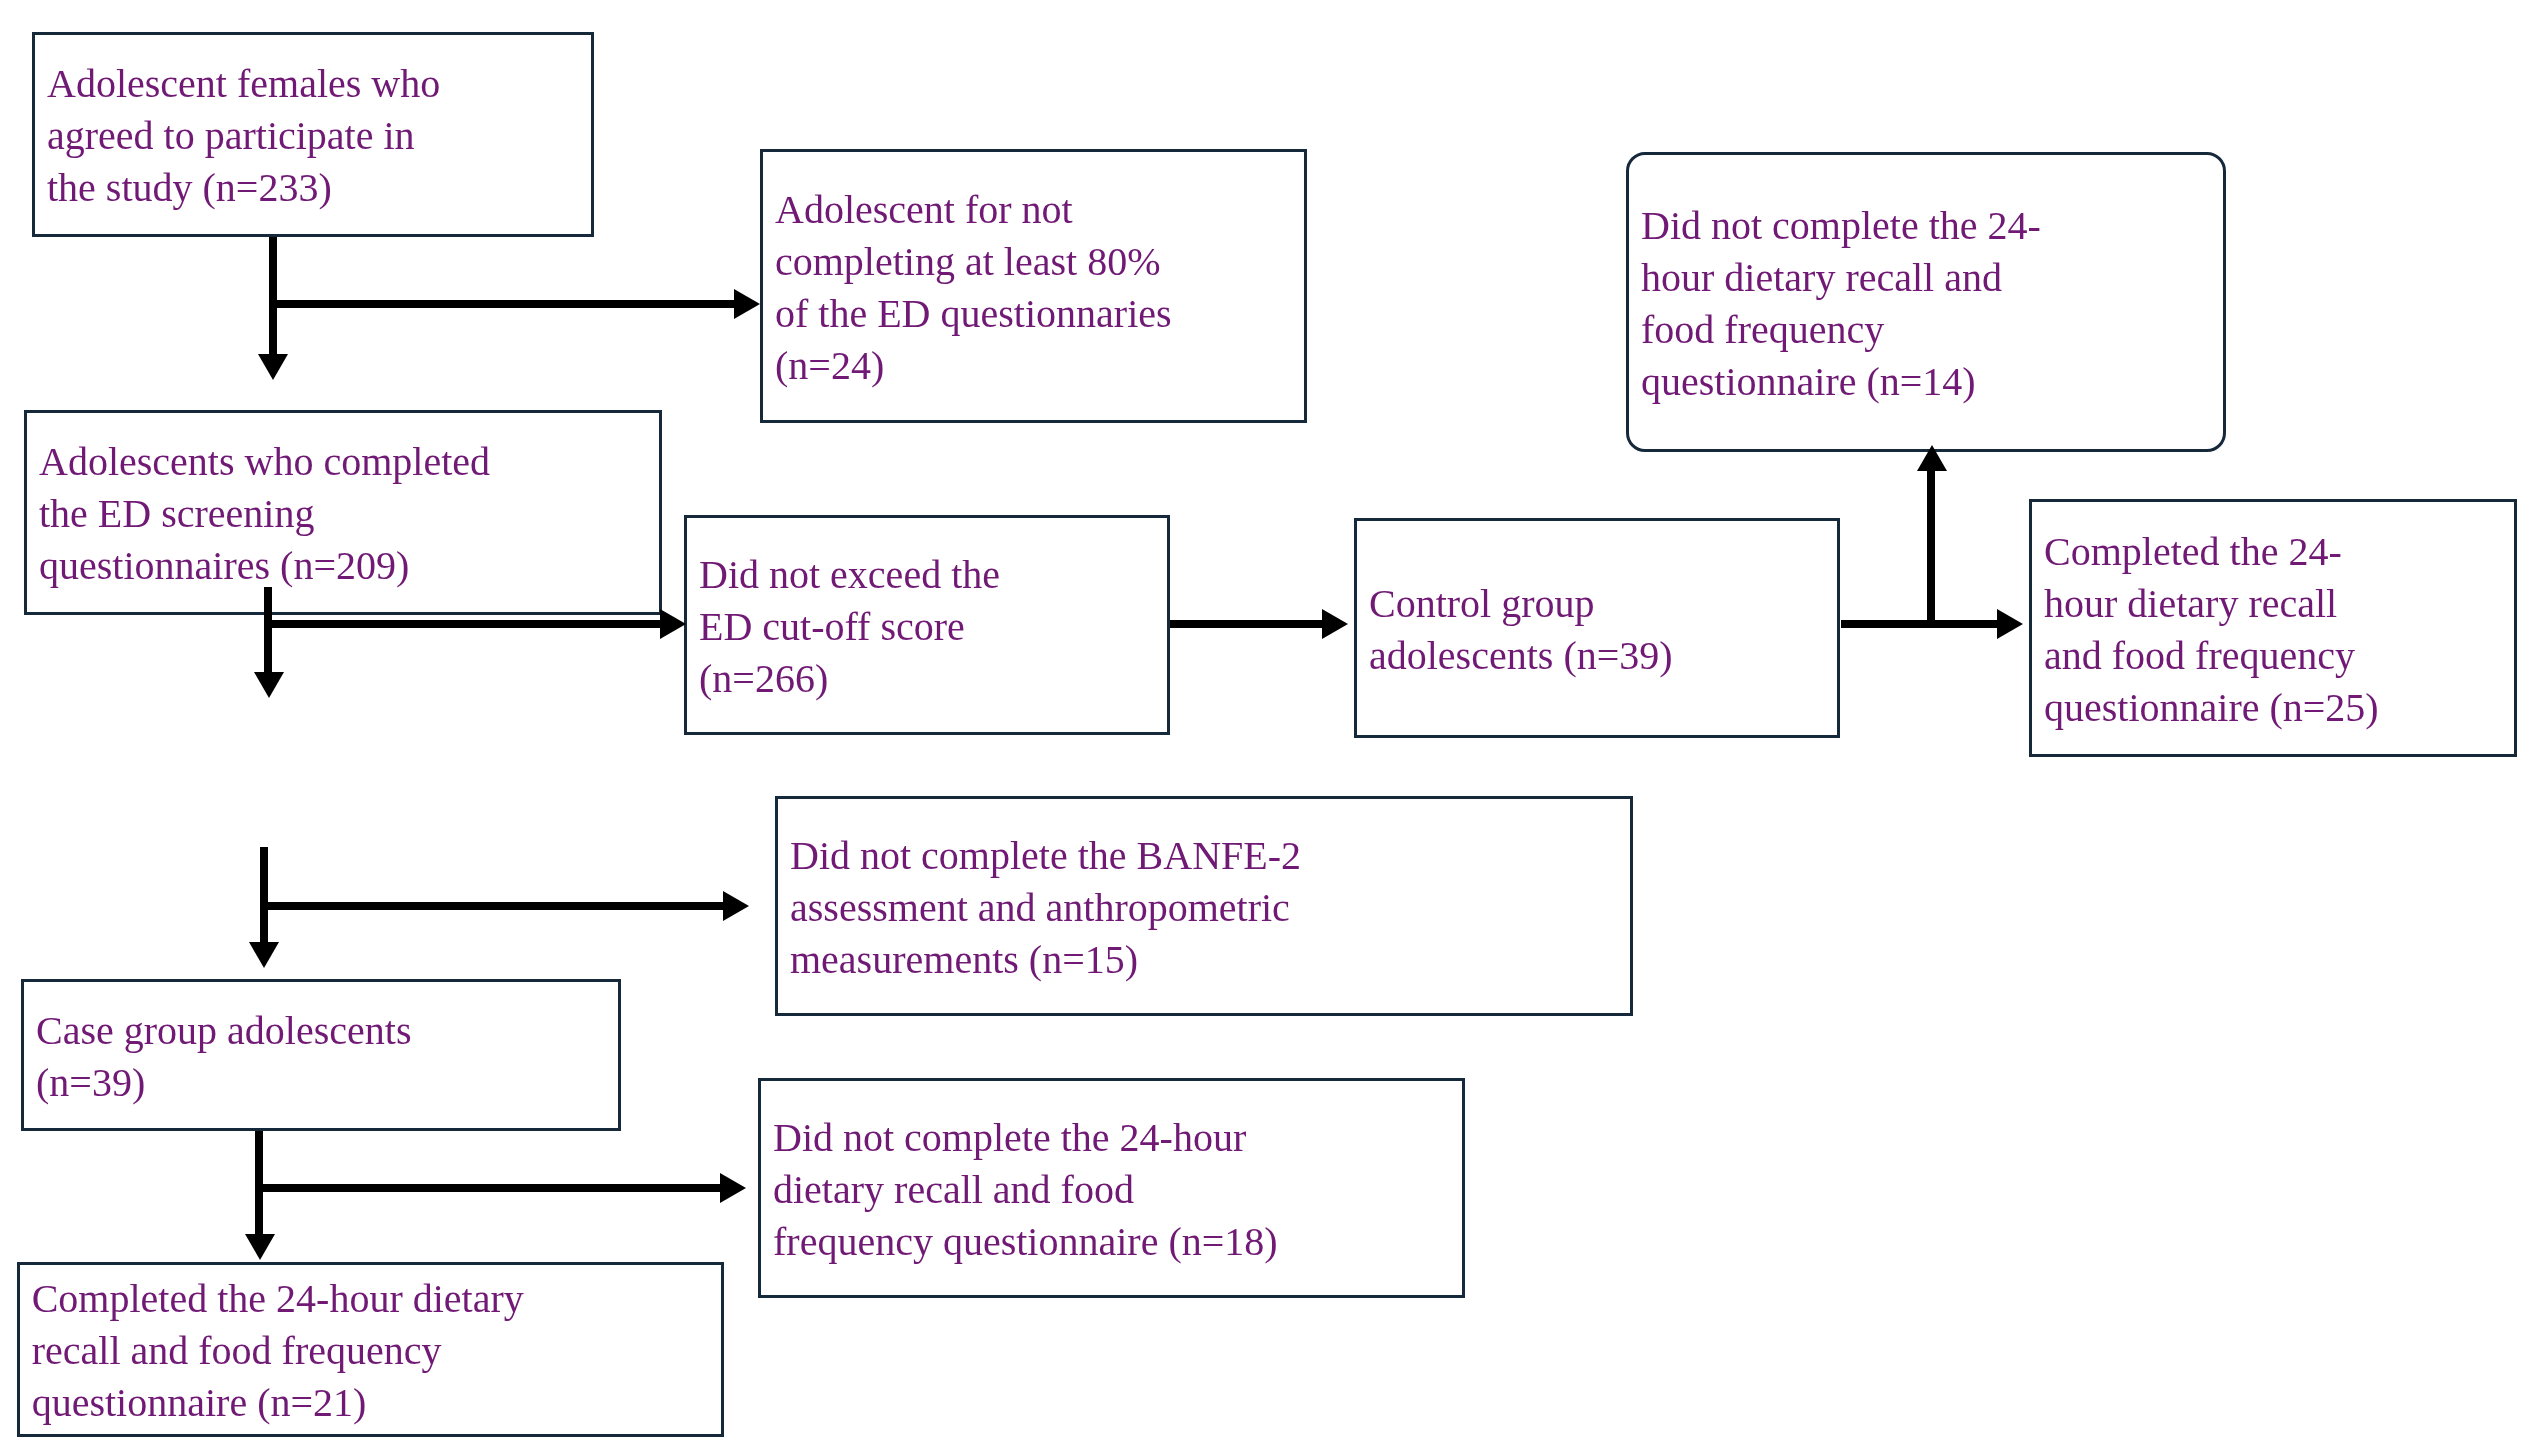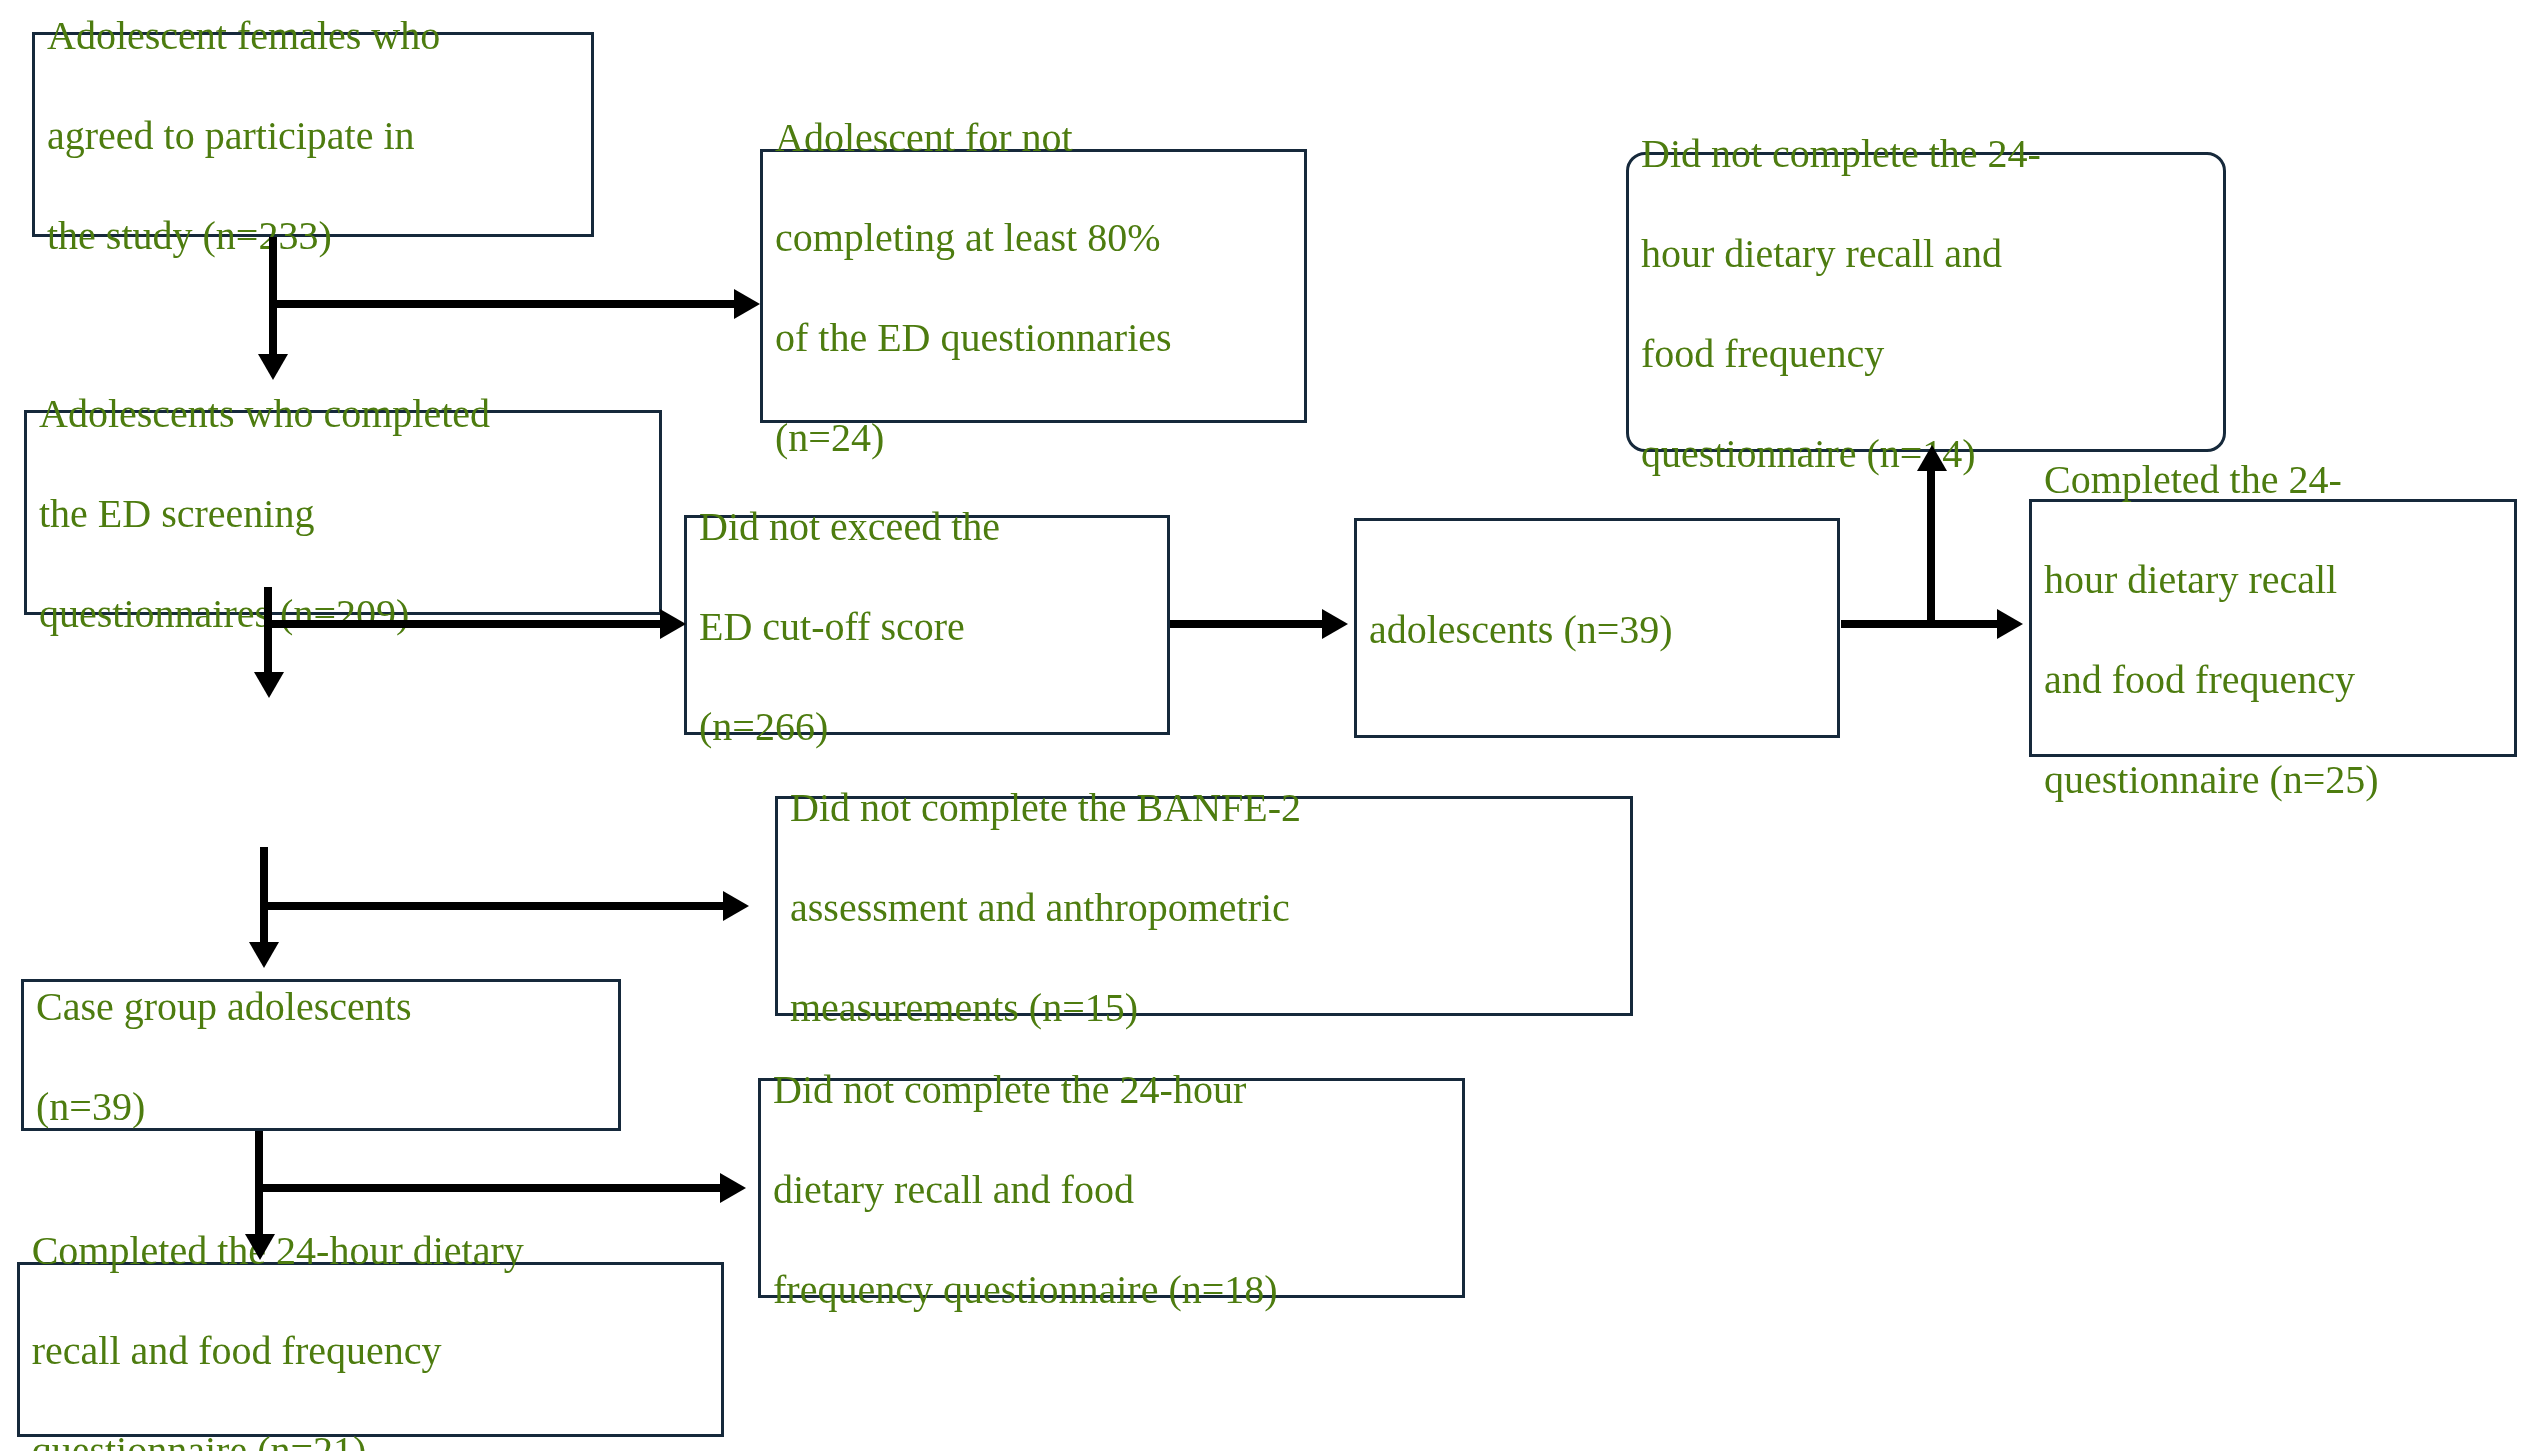"Adolescent females who" .node { color: #4d7c0f -> #701a75; gap: 48px -> none }
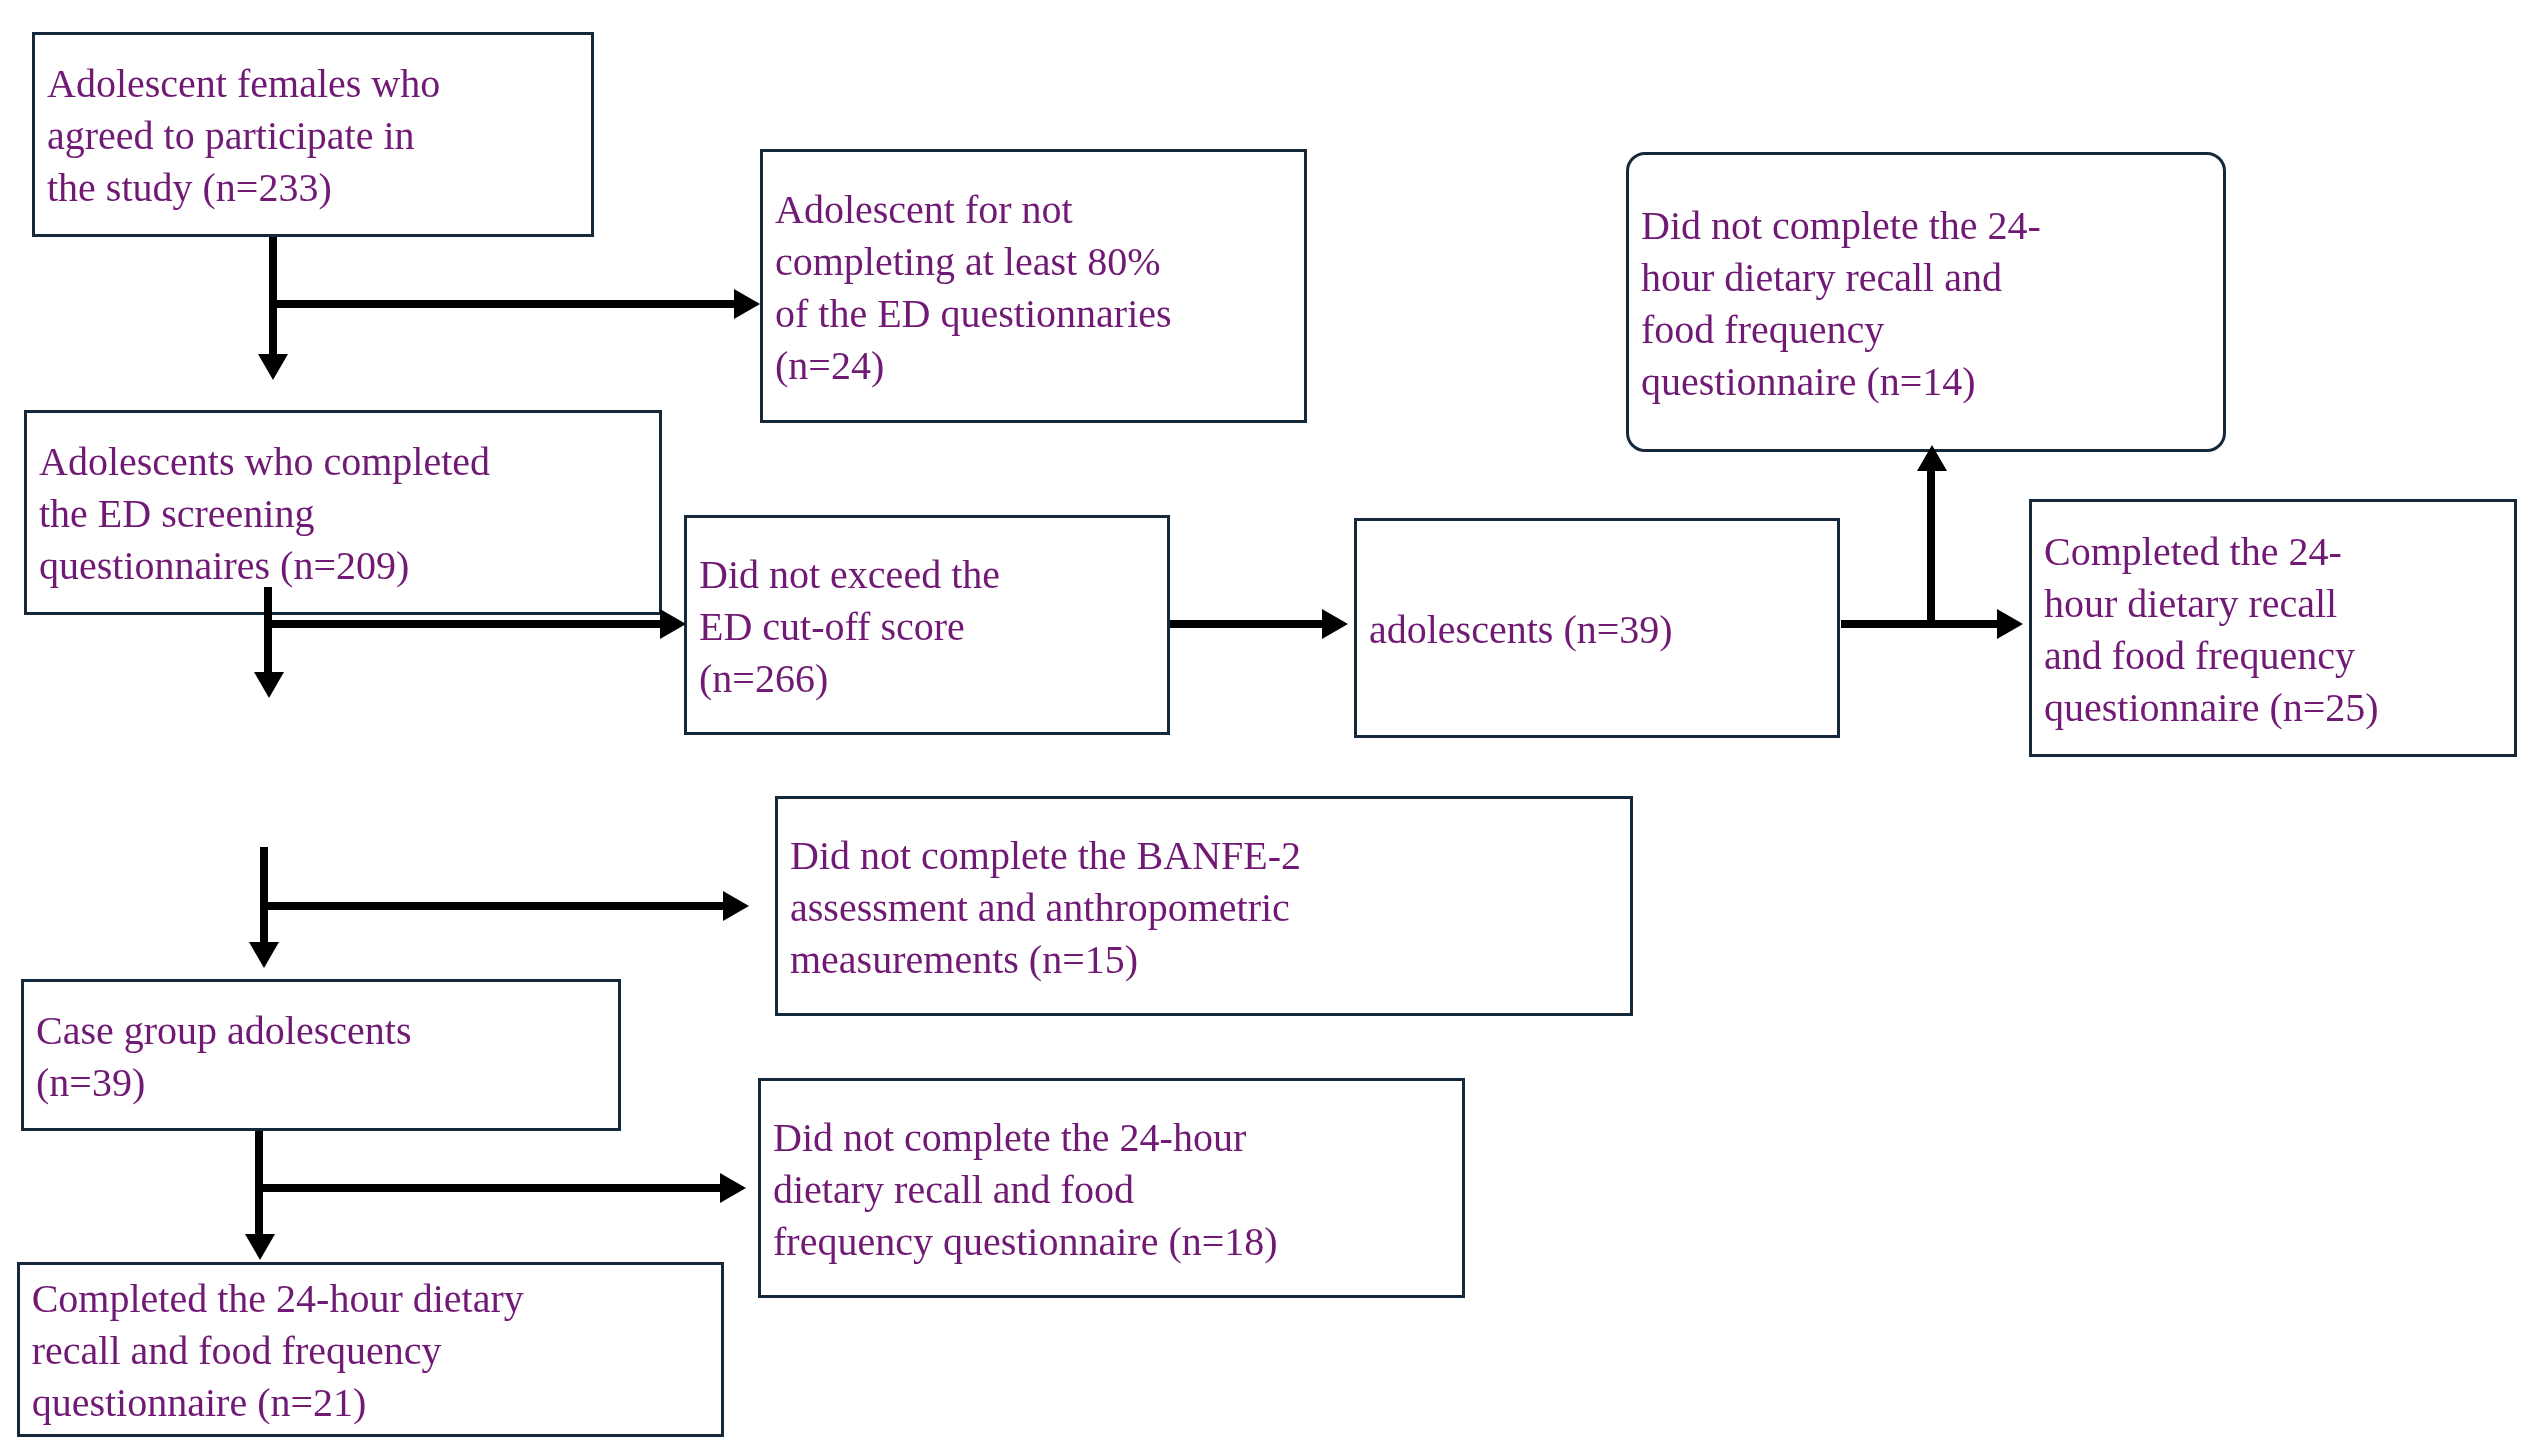"Control group" span { html: none -> <span>Control group</span> }
